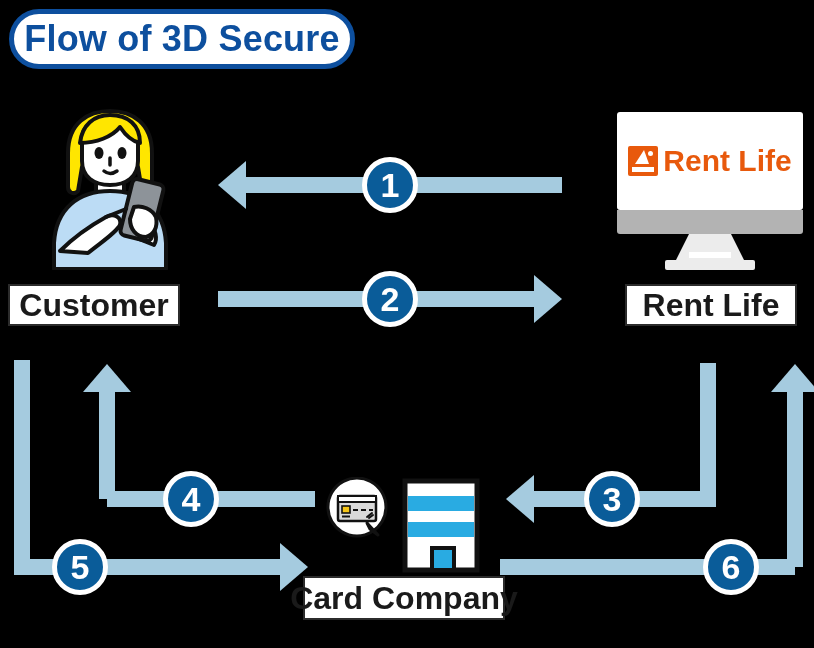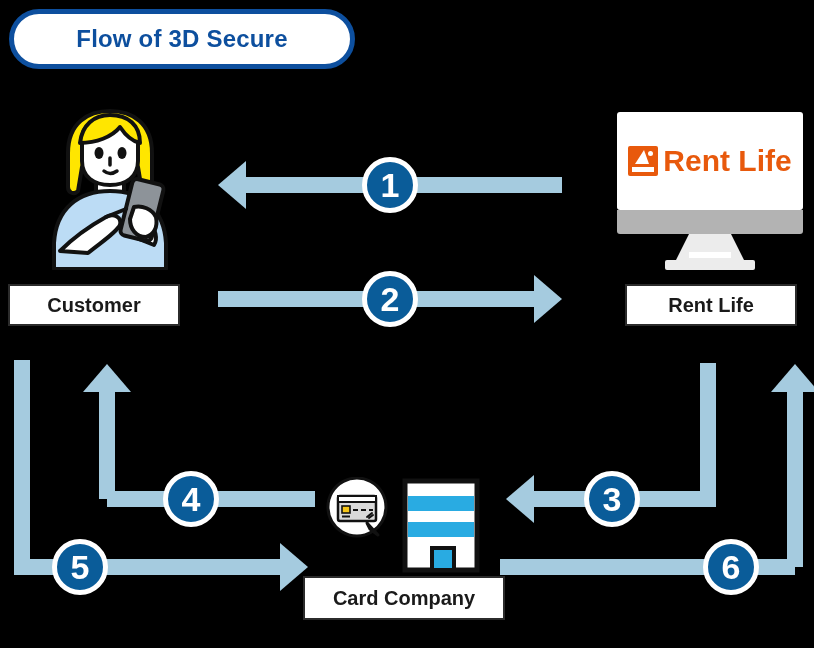"Flow of 3D Secure" #title-text { font-size: 24px -> 36px }
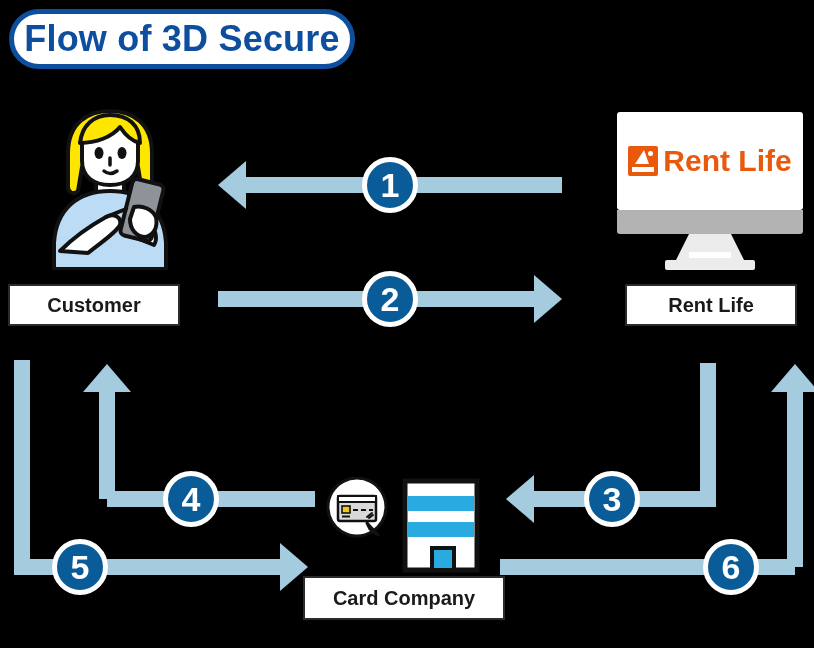"Customer" .name-box { font-size: 20px -> 32px }
